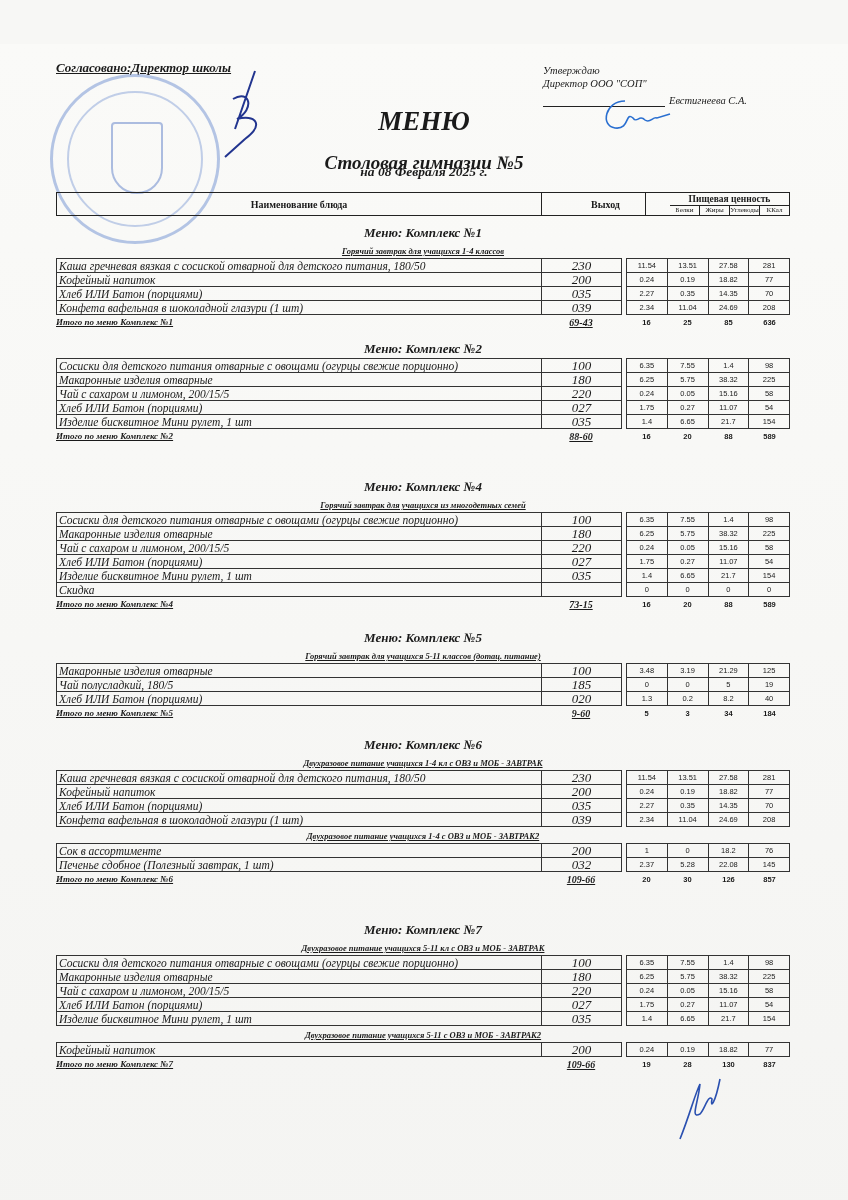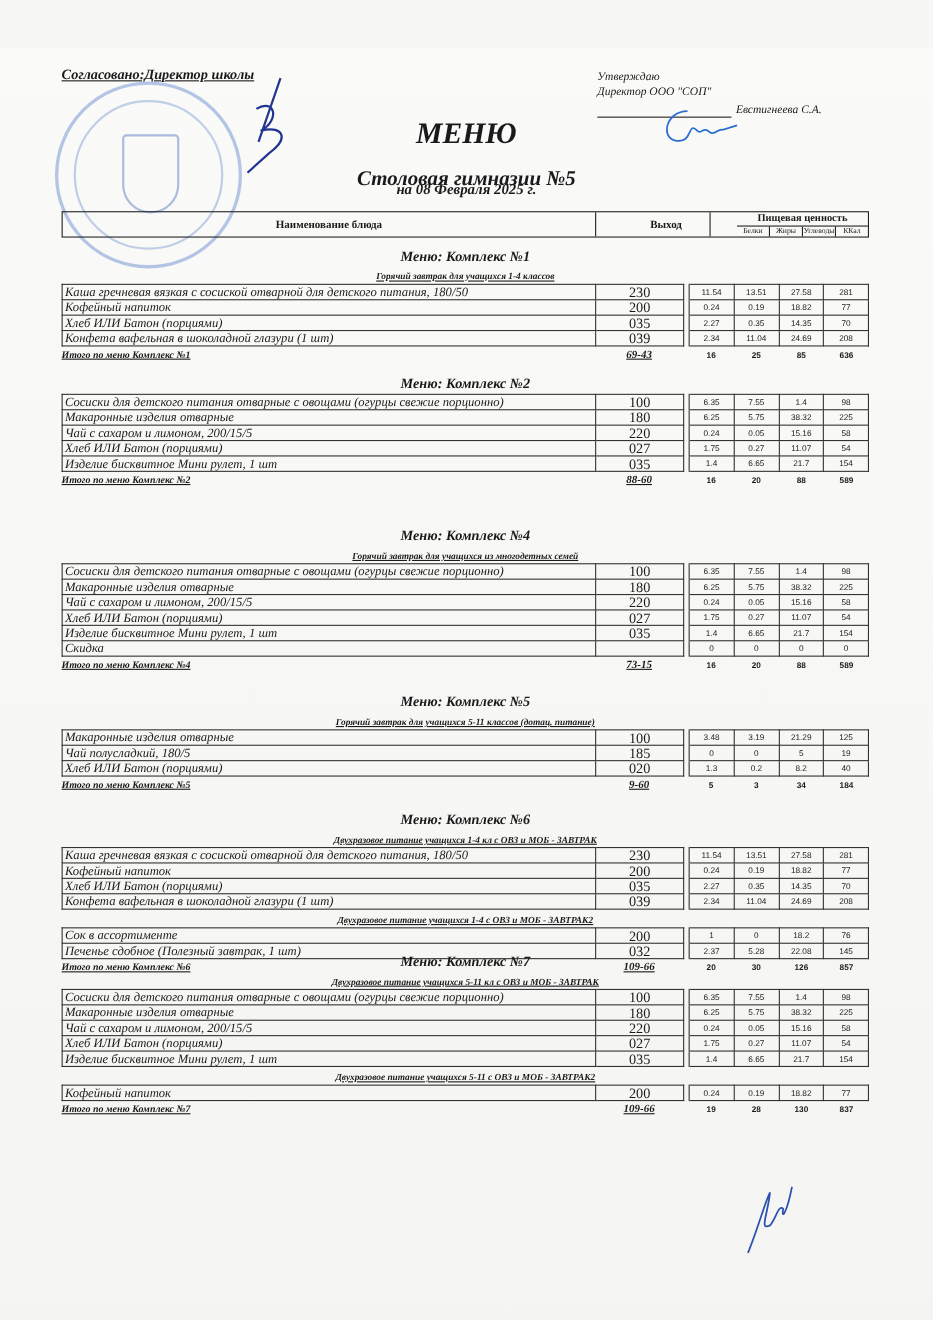"230" .section td.out { font-style: none -> italic }
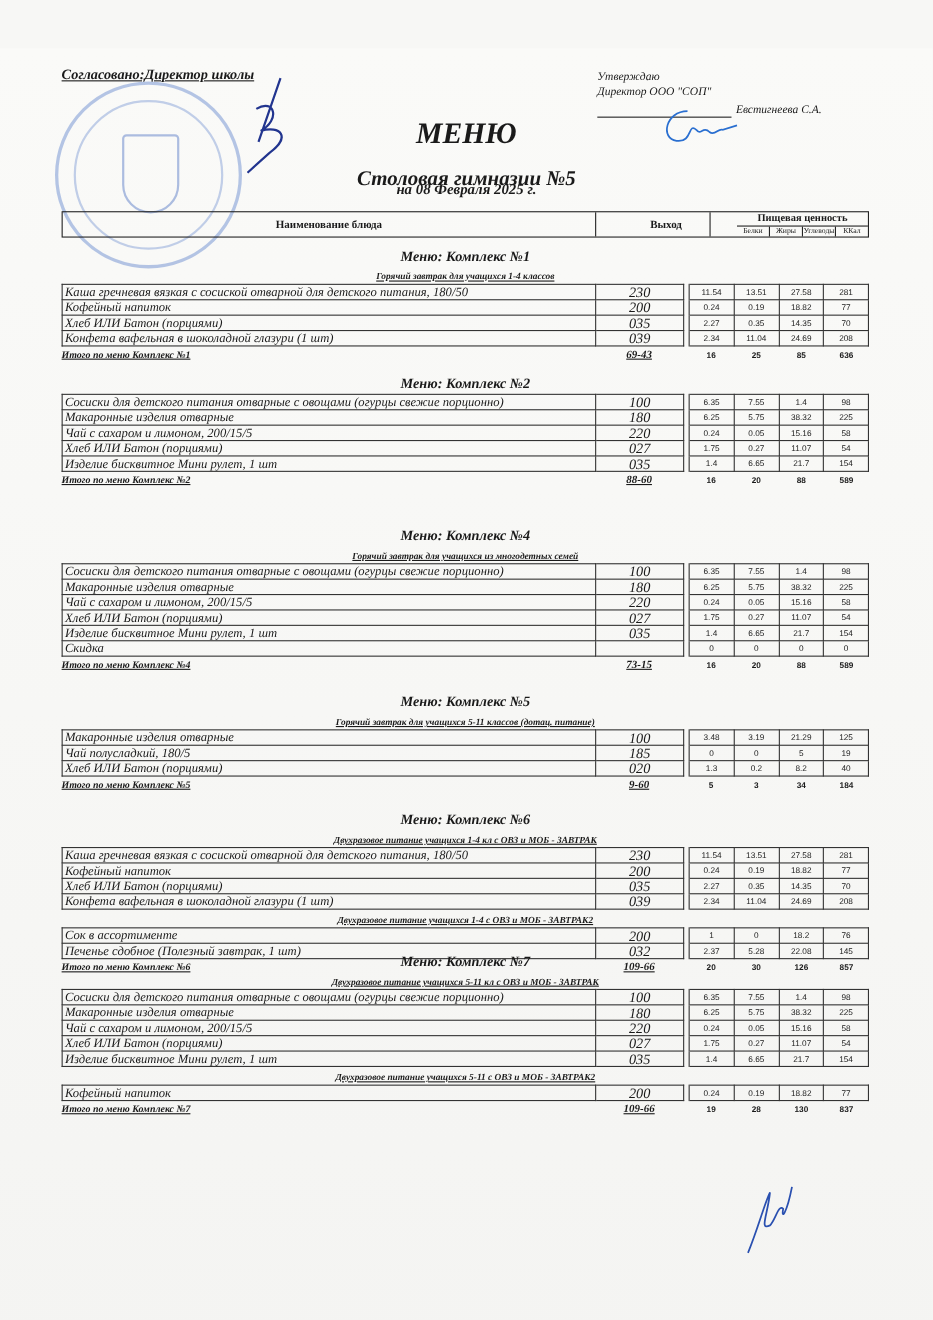"Меню: Комплекс №7" div.section { top: 821px -> 877px }
